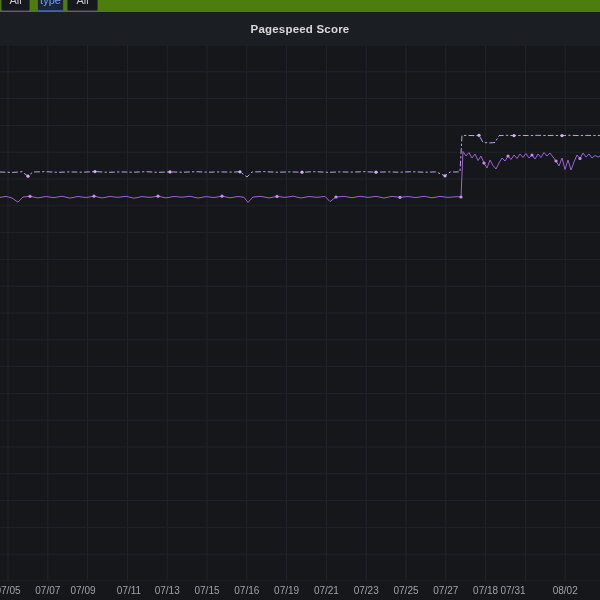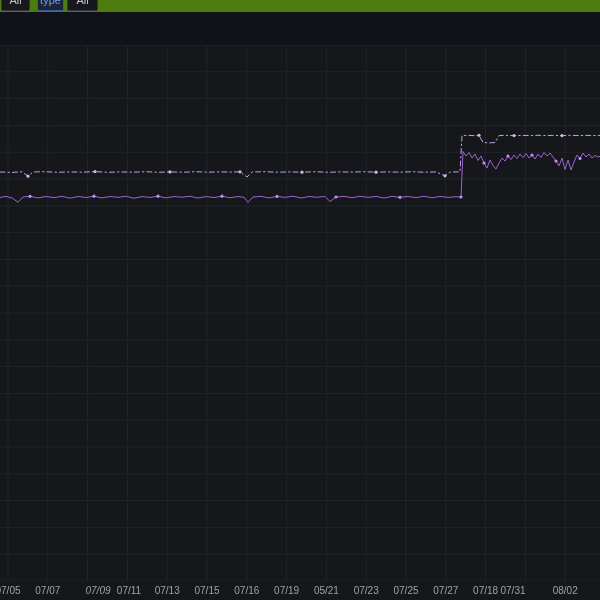"Pagespeed Score" div.panel-header { html: none -> <div> <span>Pagespeed Score</span> </div> }
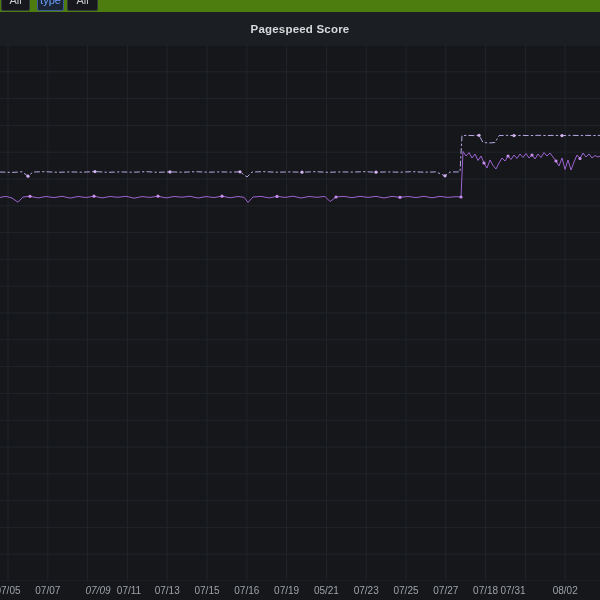"07/09" div.x-tick-label { font-style: italic -> none; left: 98px -> 83px }
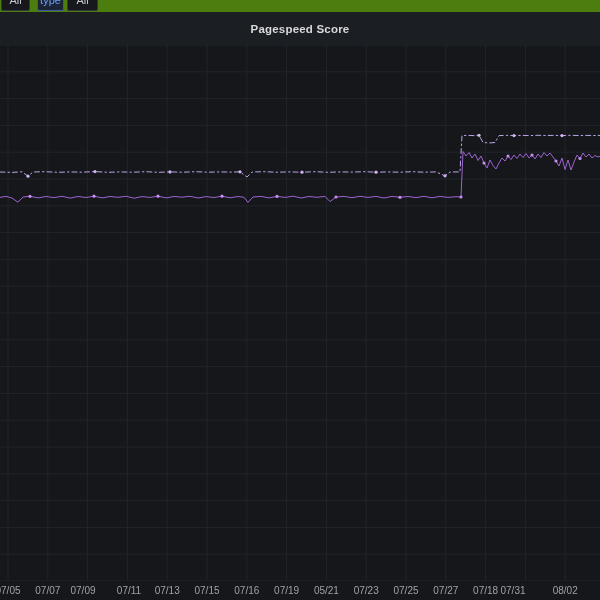"05/21" div.x-tick-label { text: 05/21 -> 07/21 }
